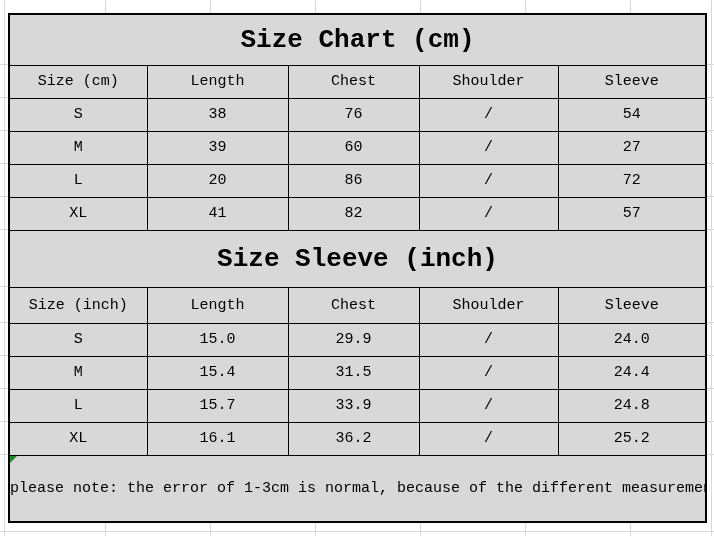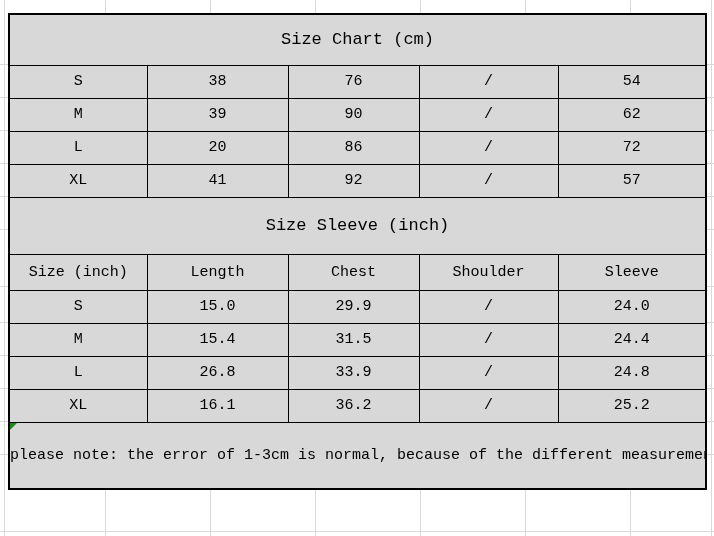"Size Chart (cm)" tr.title-row td { font-size: 17px -> 26px; font-weight: none -> bold }
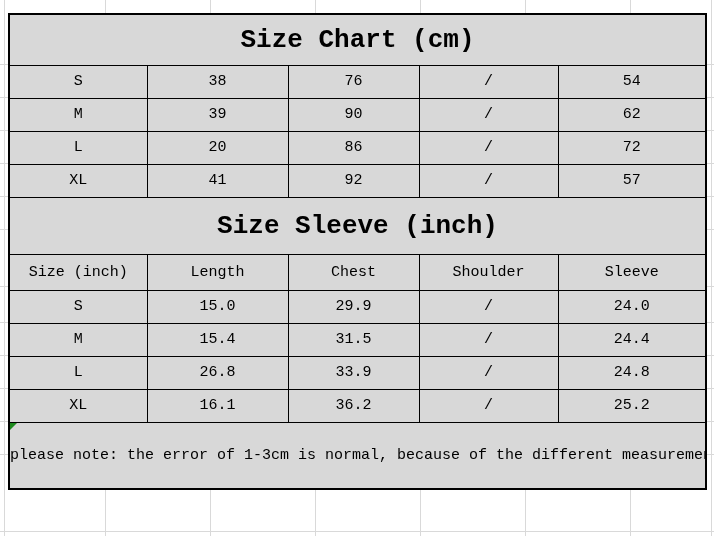"Size (cm)" tr.head-row { html: none -> <tr> <td>Size (cm)</td> <td>Length</td> <td>Chest</td> <td>Shoulder</td> <td>Sleeve</td> </tr> }
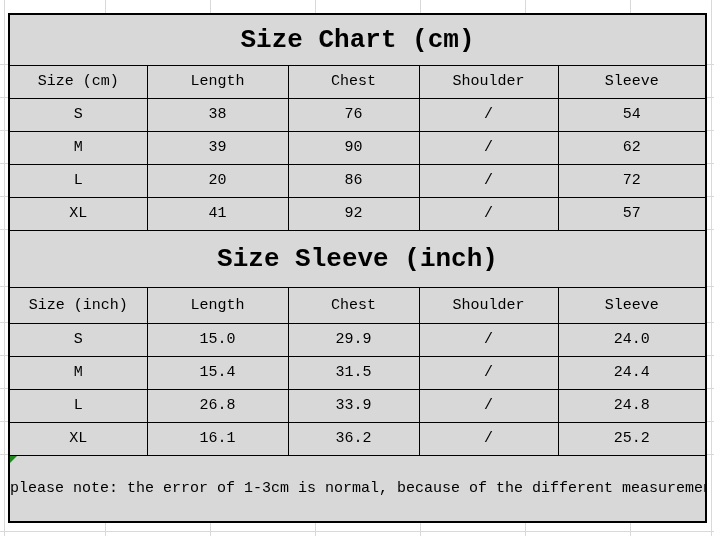"90" td { text: 90 -> 60 }
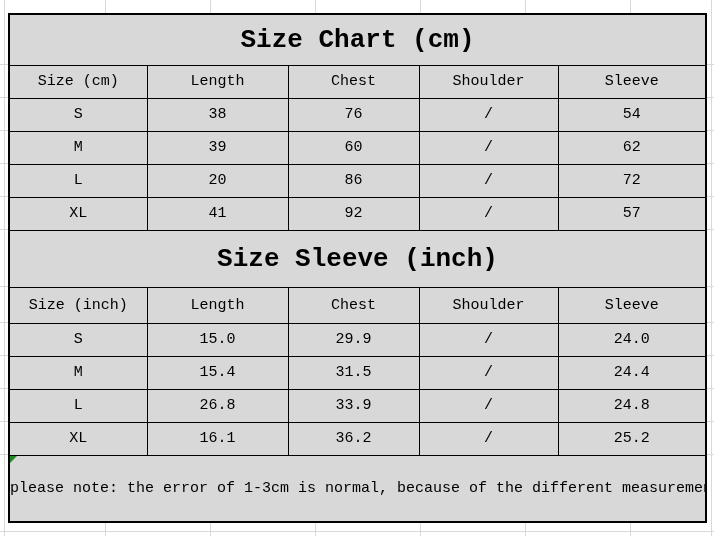"62" td { text: 62 -> 27 }
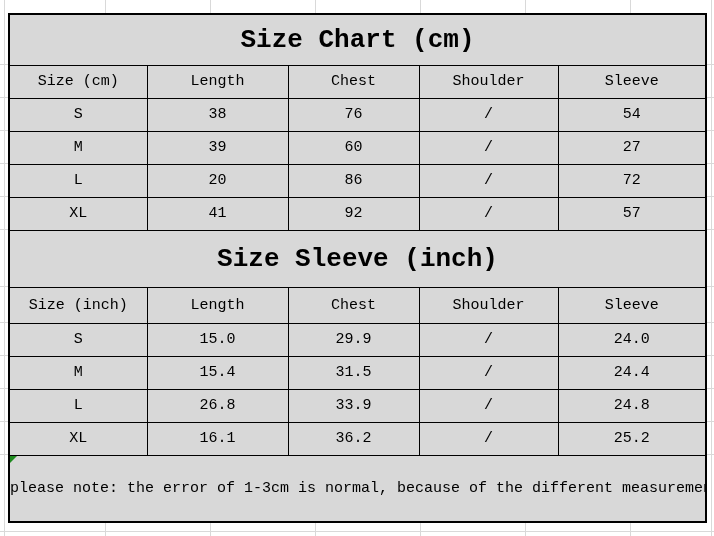"92" td { text: 92 -> 82 }
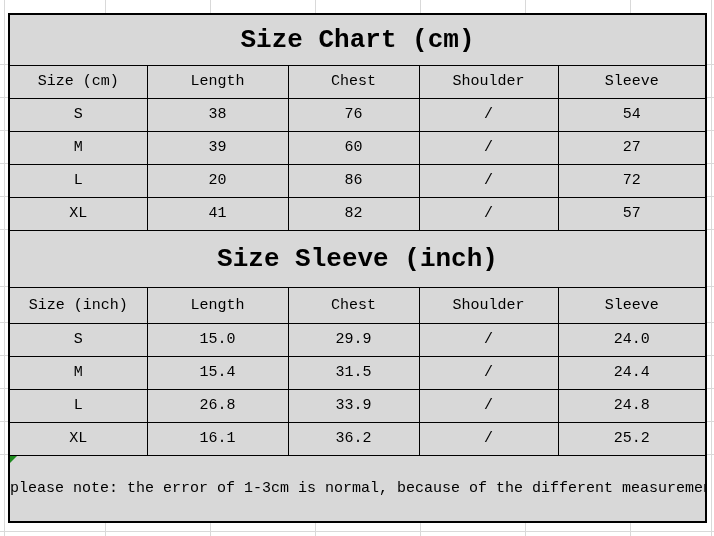"26.8" td { text: 26.8 -> 15.7 }
